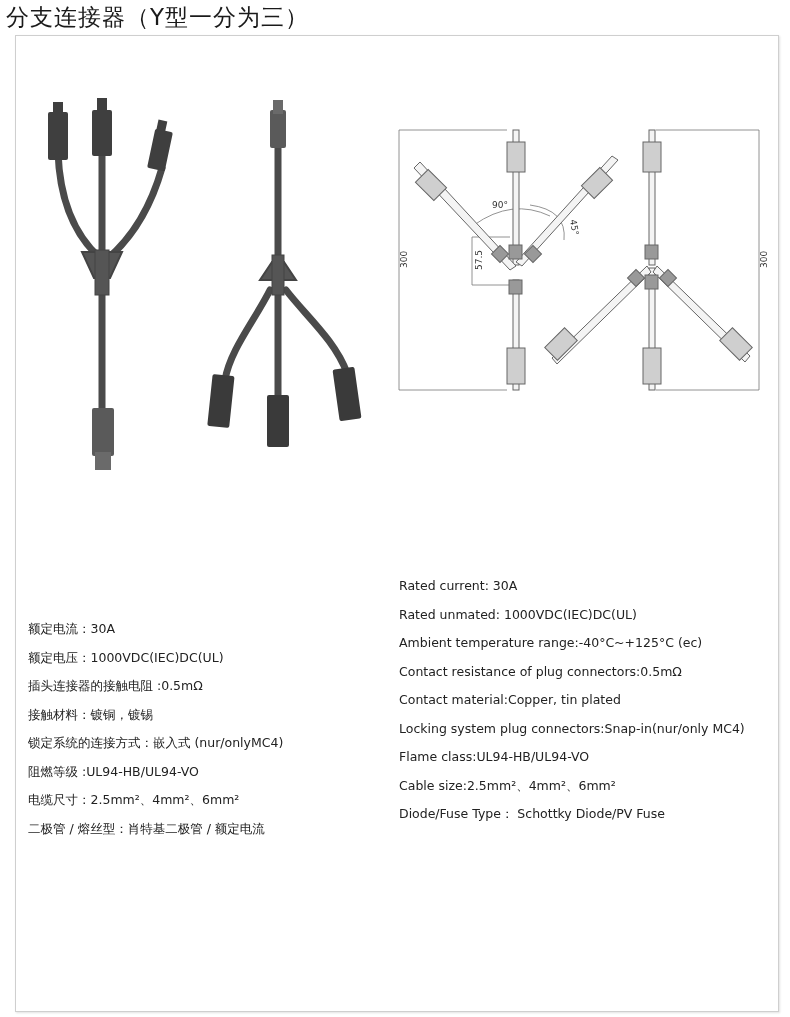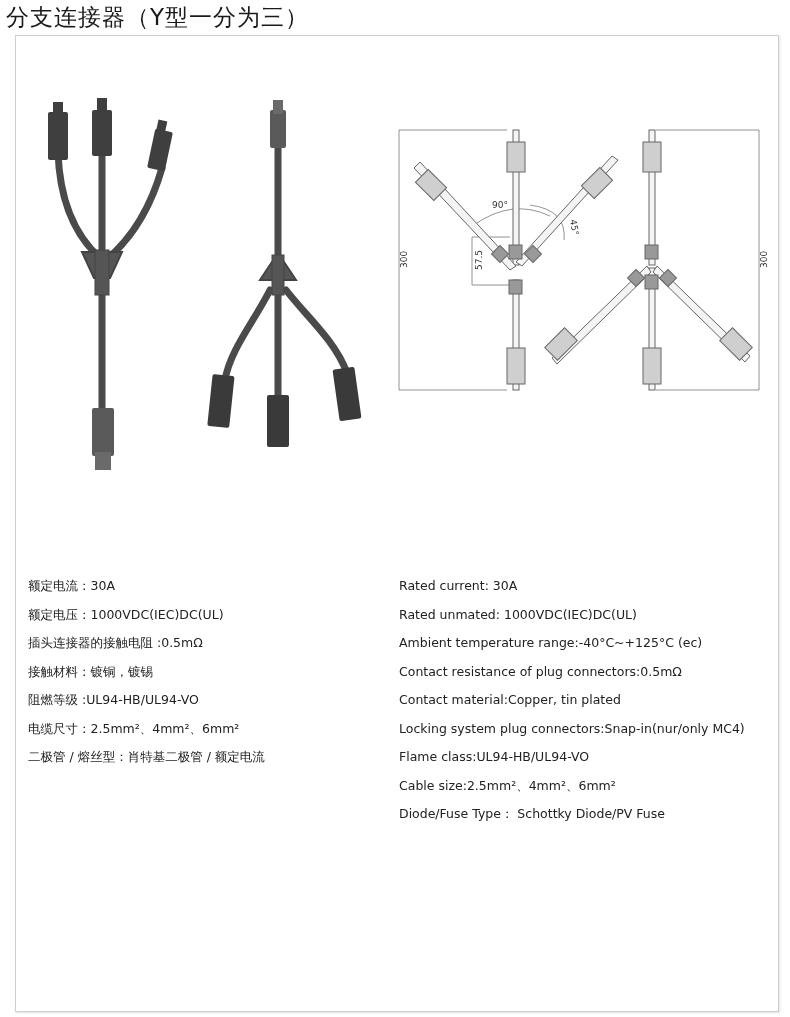"额定电流：30A" .specs.cn { margin-top: none -> 43px }
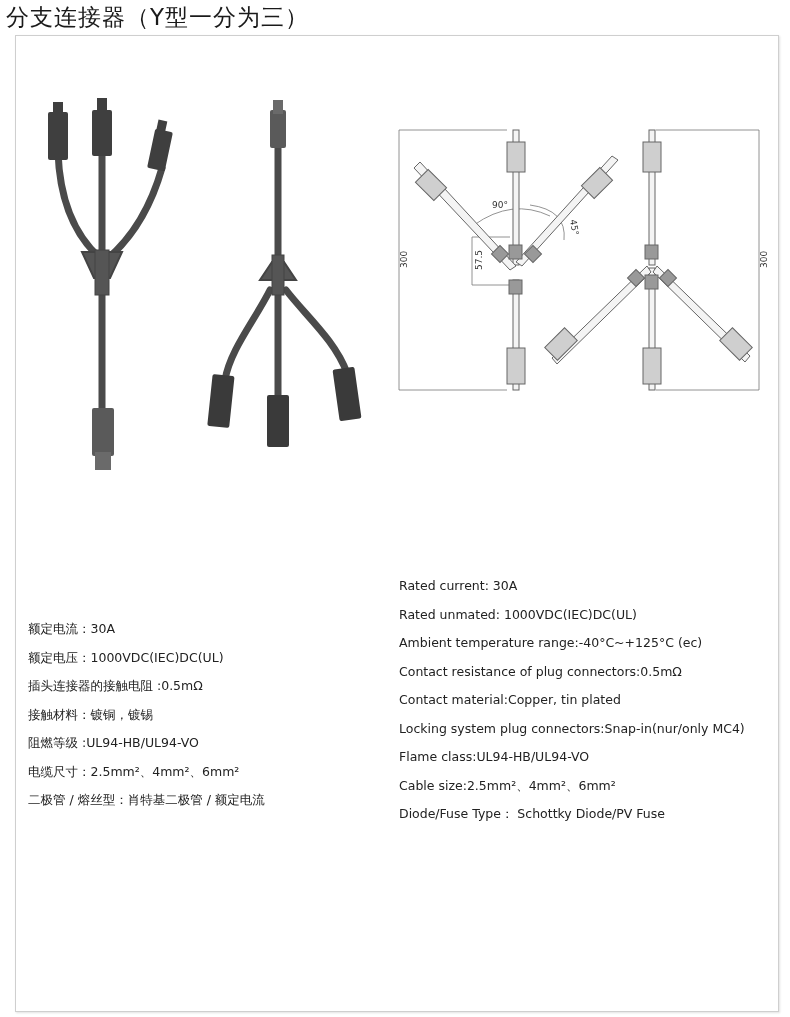"锁定系统的连接方式：嵌入式 (nur/onlyMC4)" div.spec-row { html: none -> <div>锁定系统的连接方式：嵌入式 (nur/onlyMC4)</div> }
